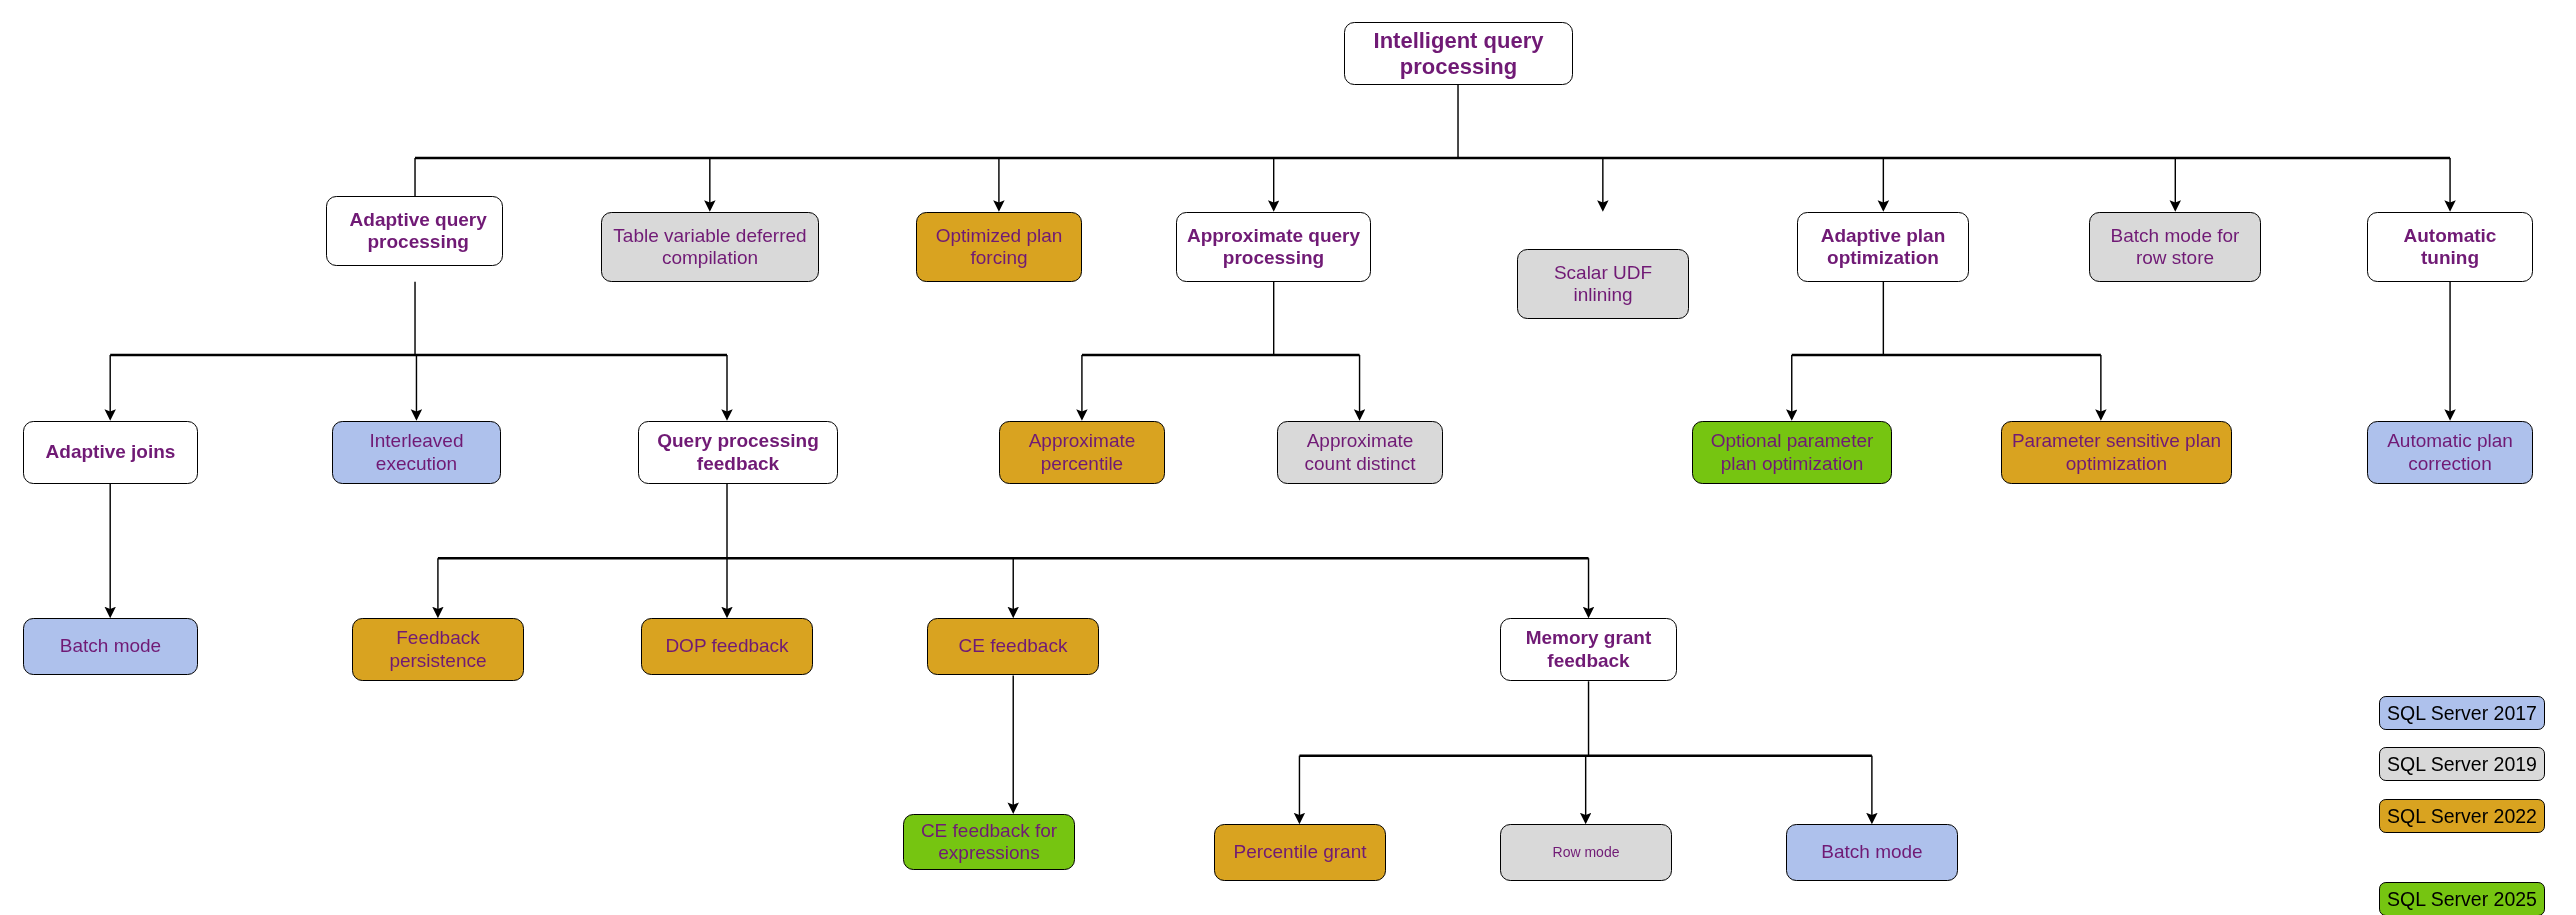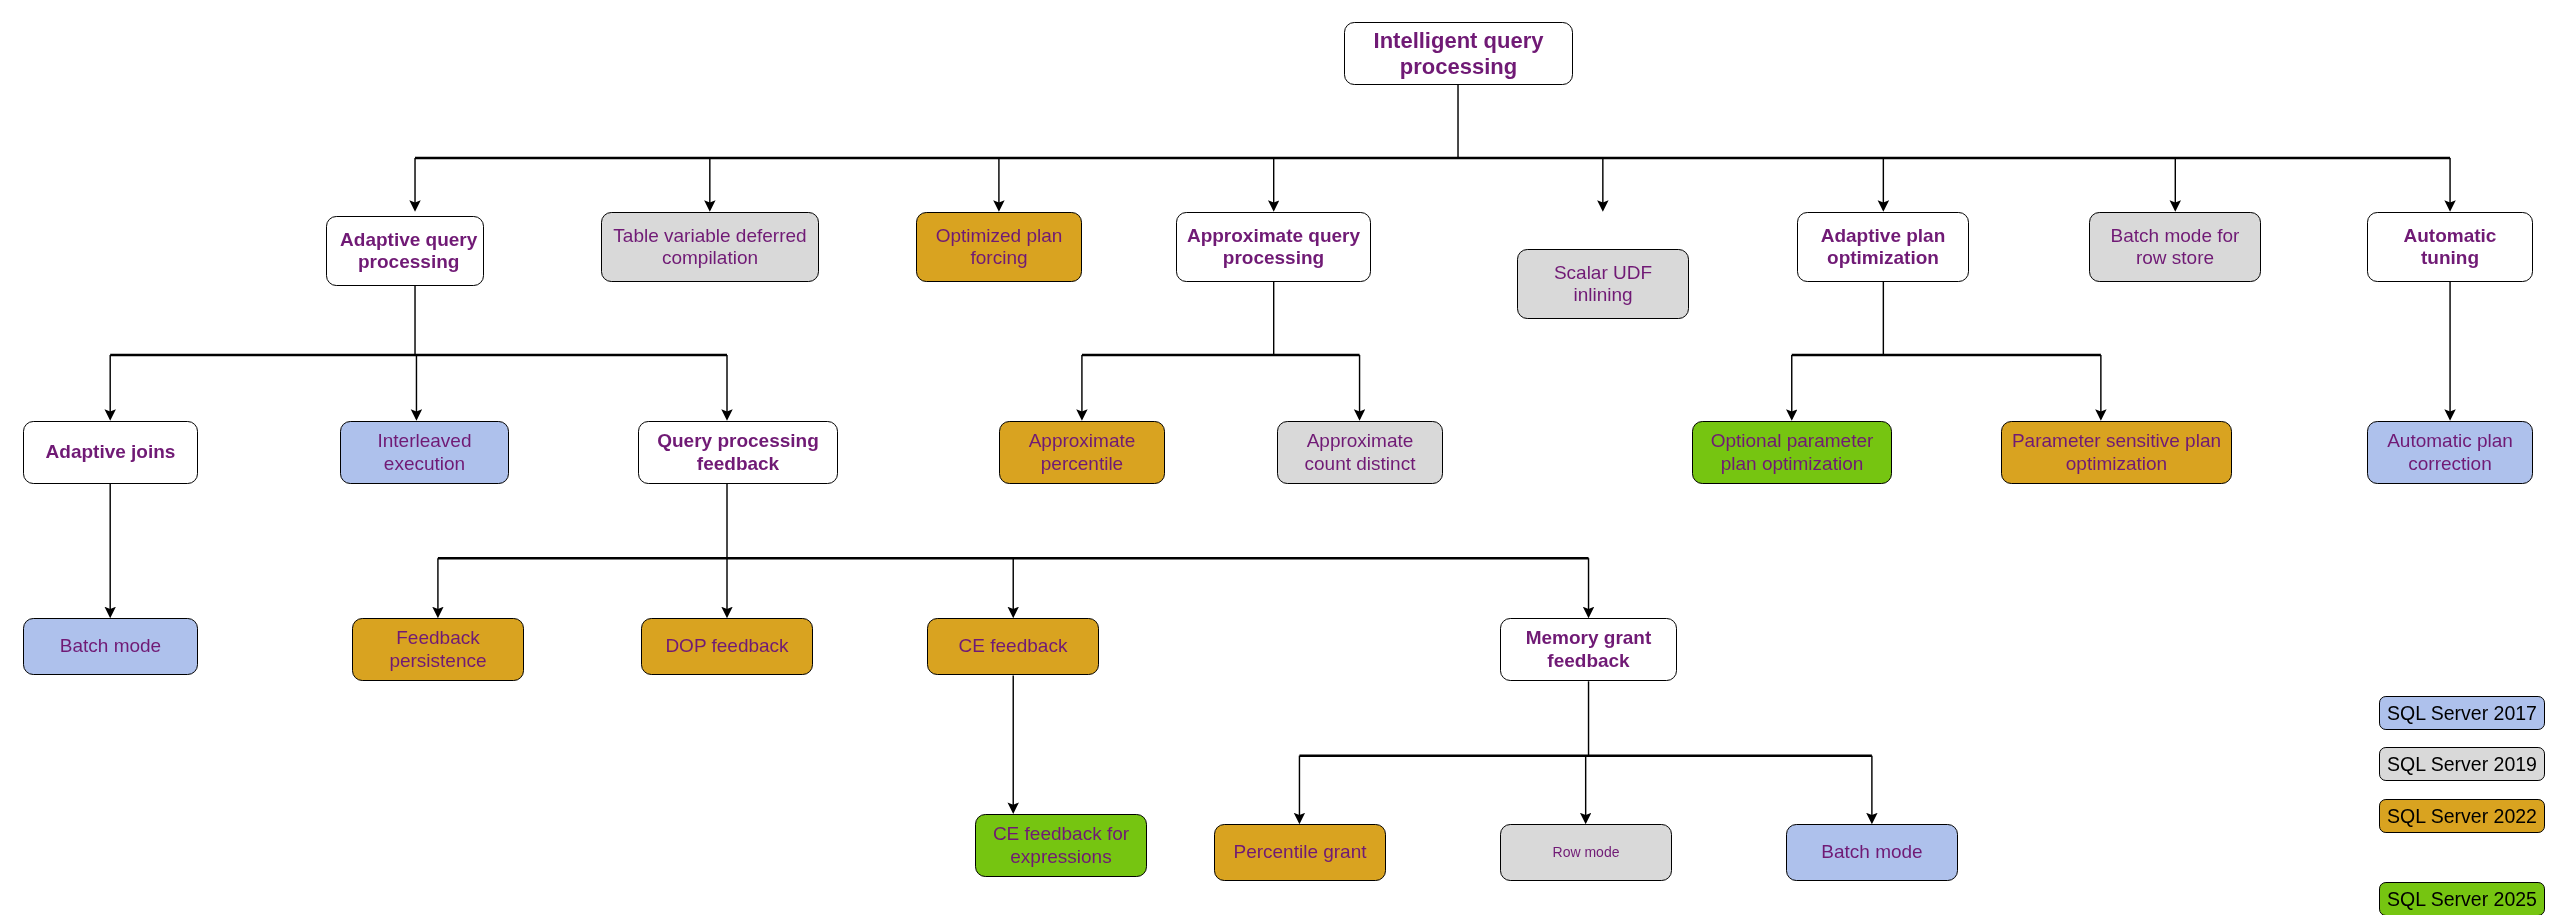"Adaptive query processing" div.node { top: 216px -> 196px; width: 158px -> 177px }
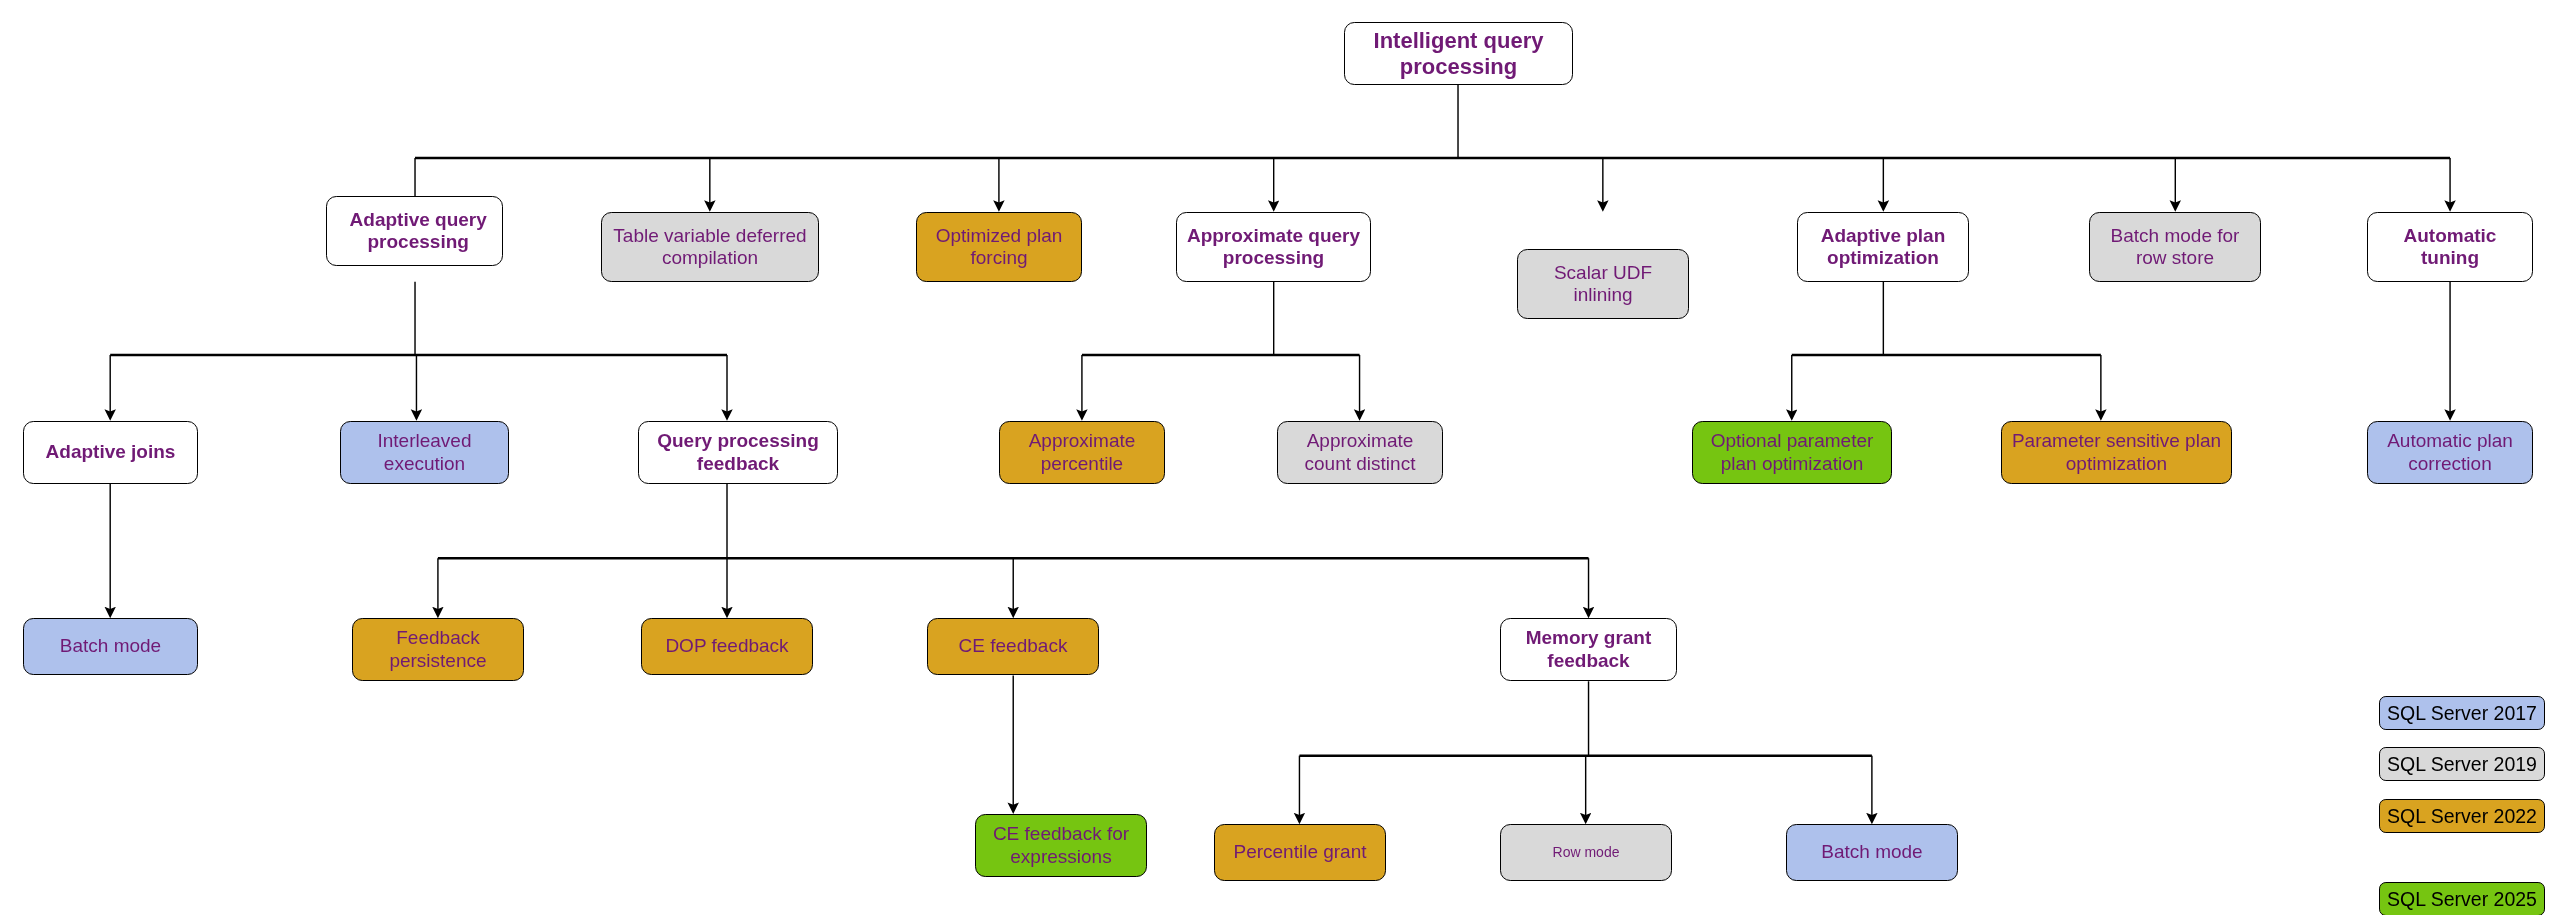"Interleaved execution" div.node { left: 340px -> 332px }
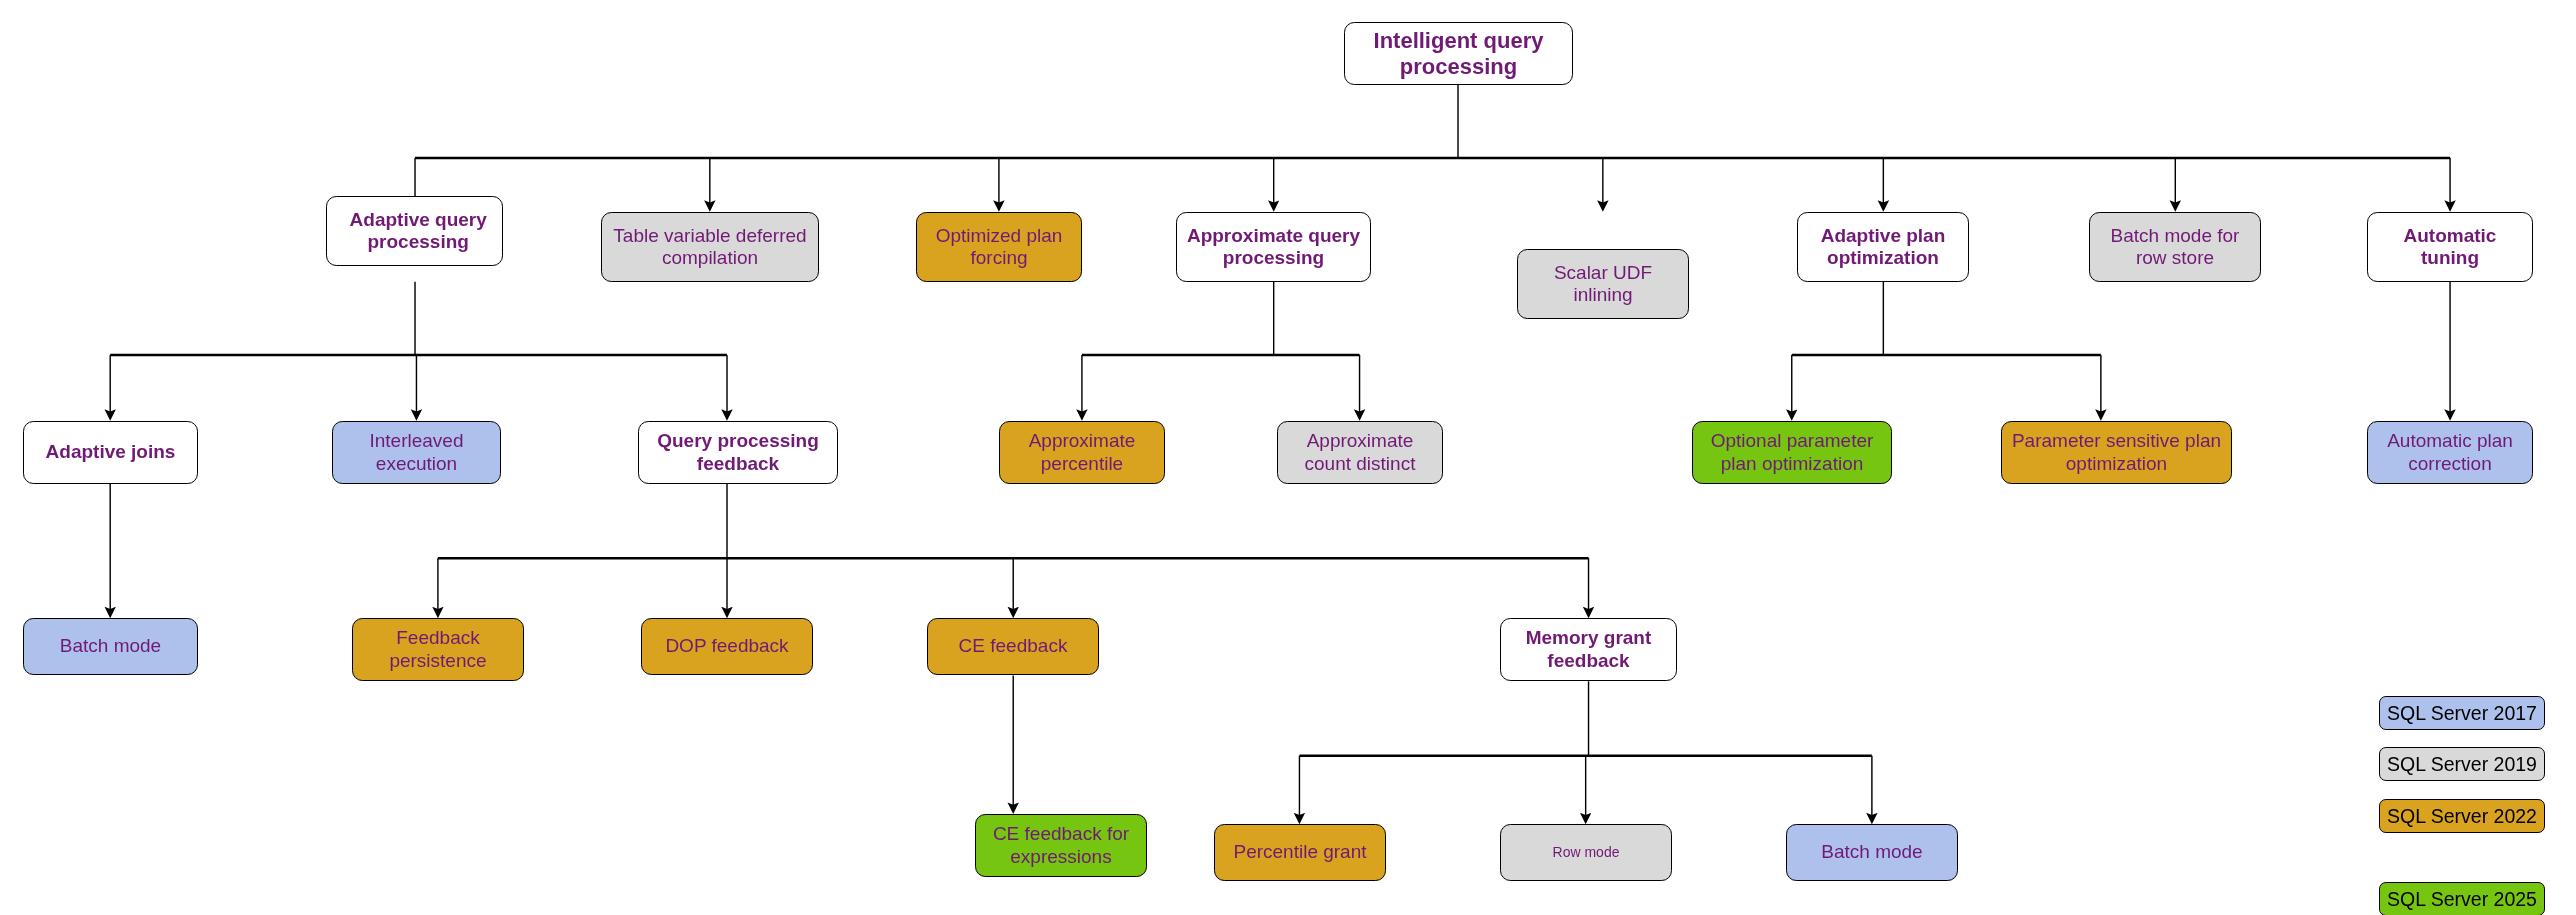"CE feedback for expressions" div.node { height: 63px -> 56px; left: 975px -> 903px }
